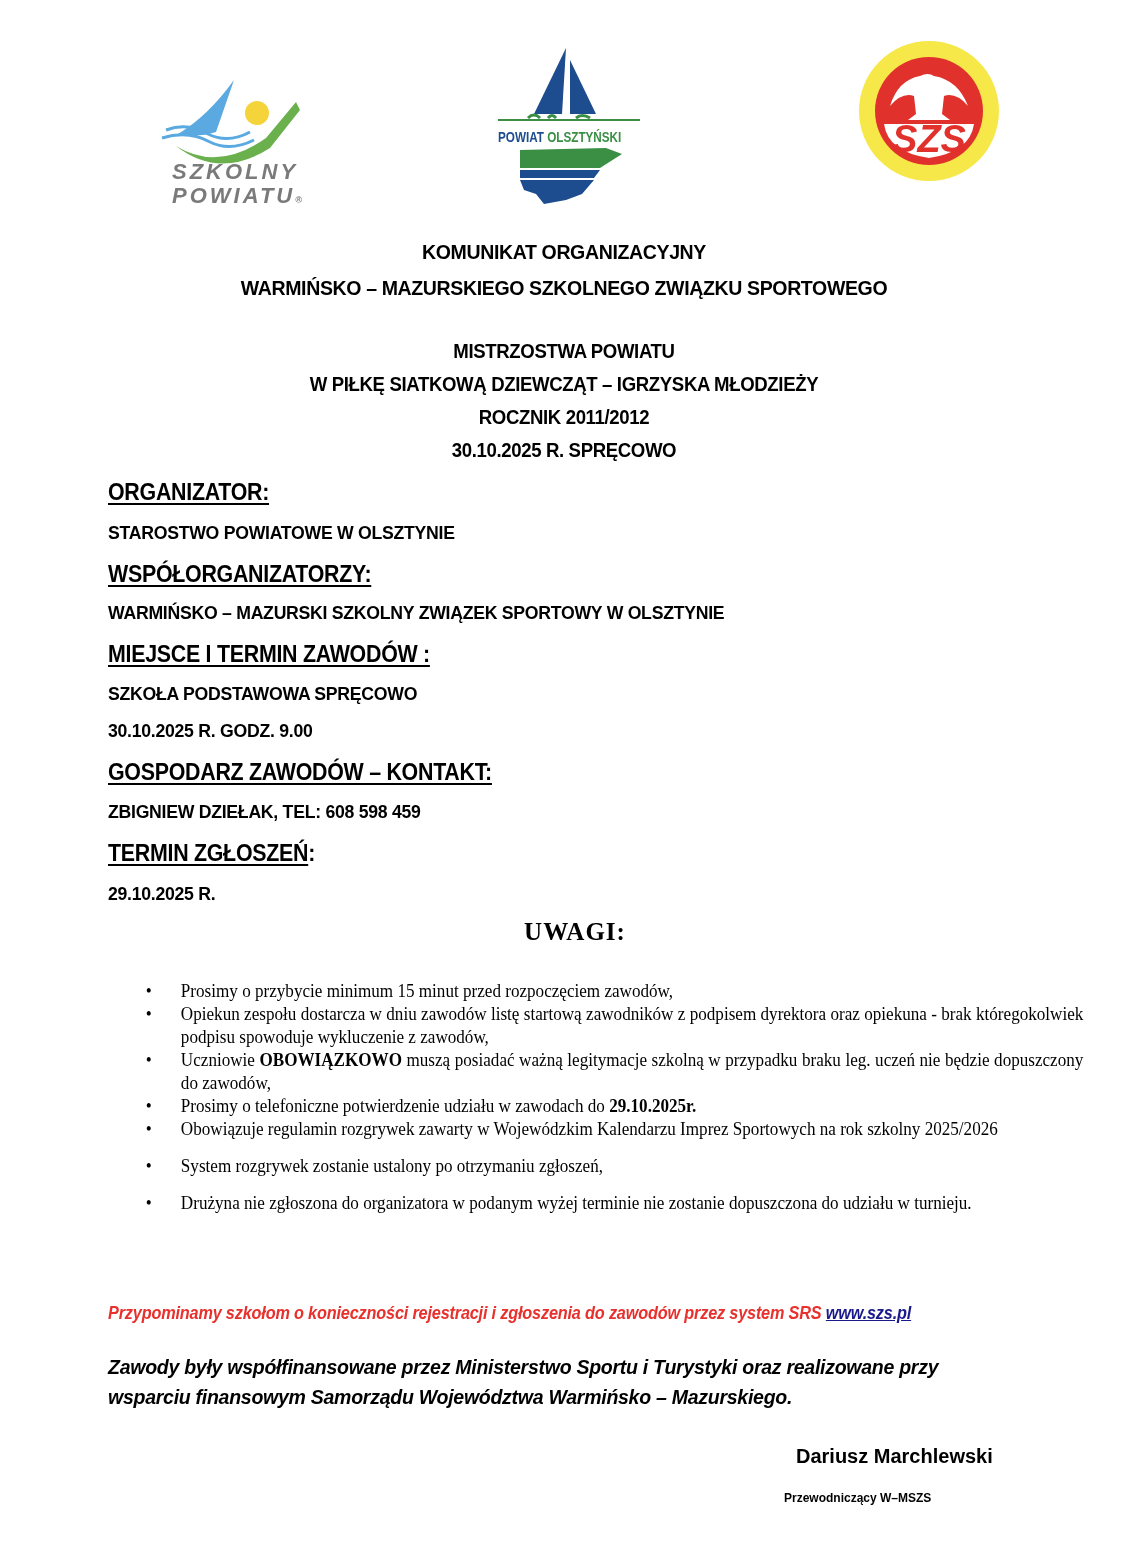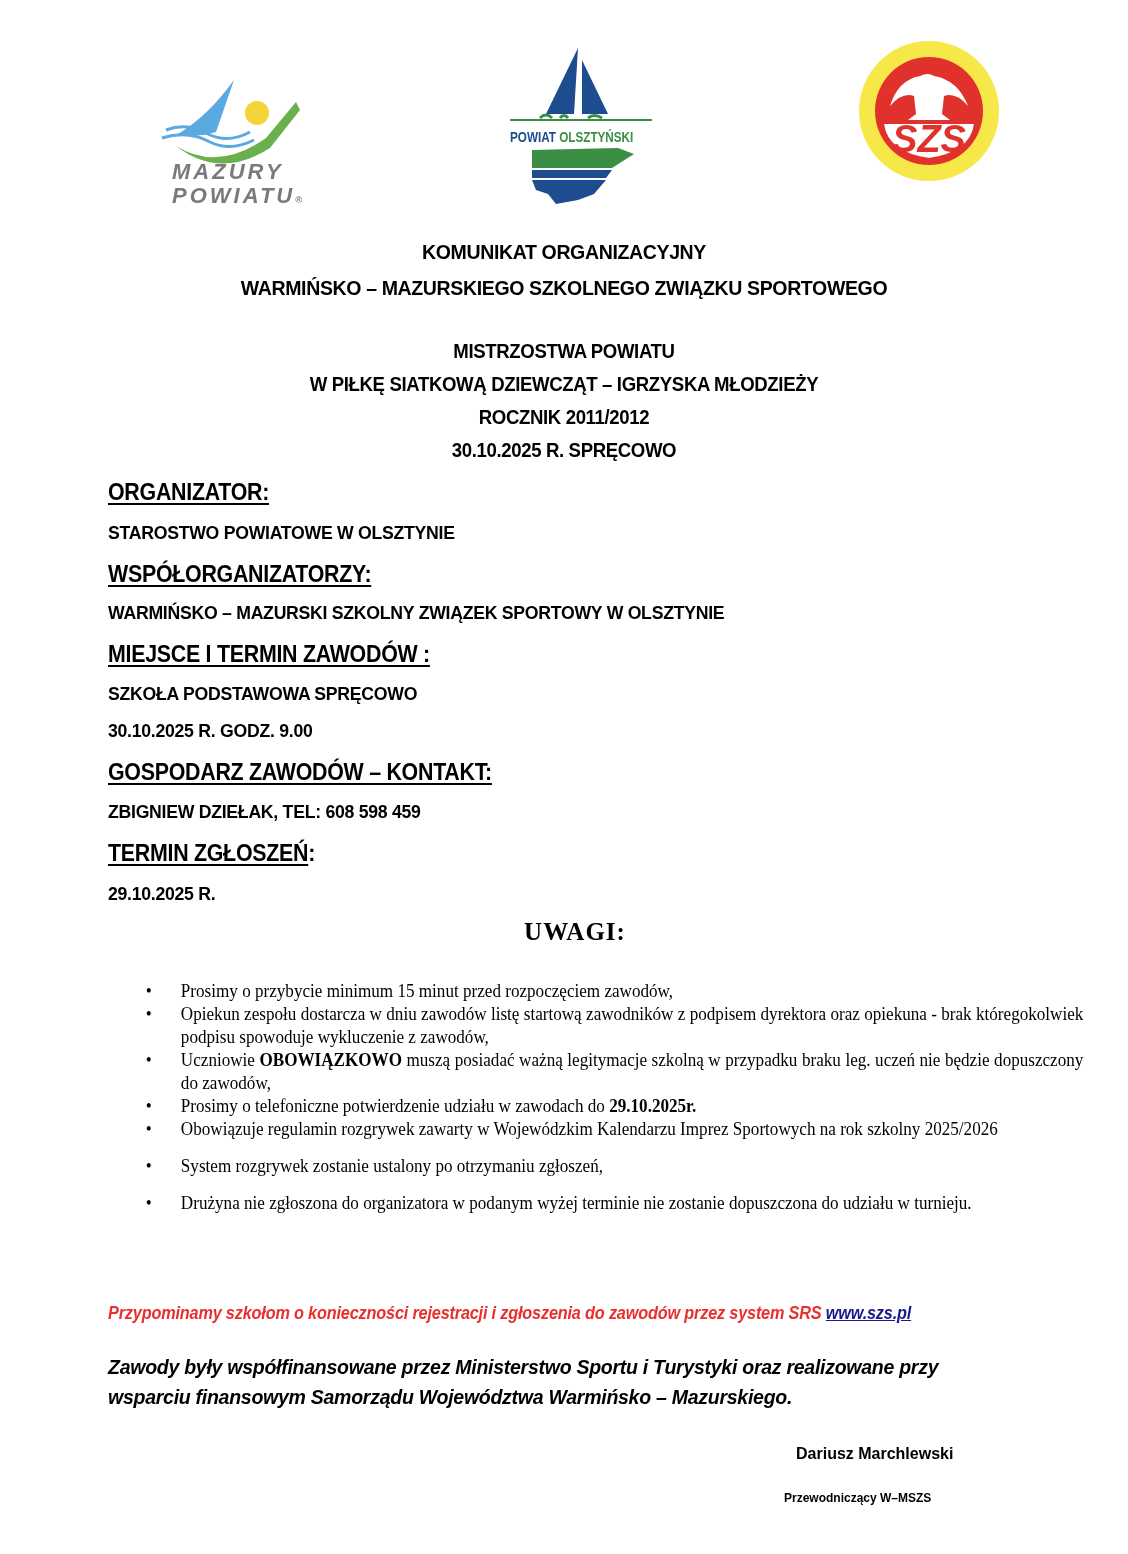"POWIAT OLSZTYŃSKI" #logo-po { margin-left: 12px -> none }
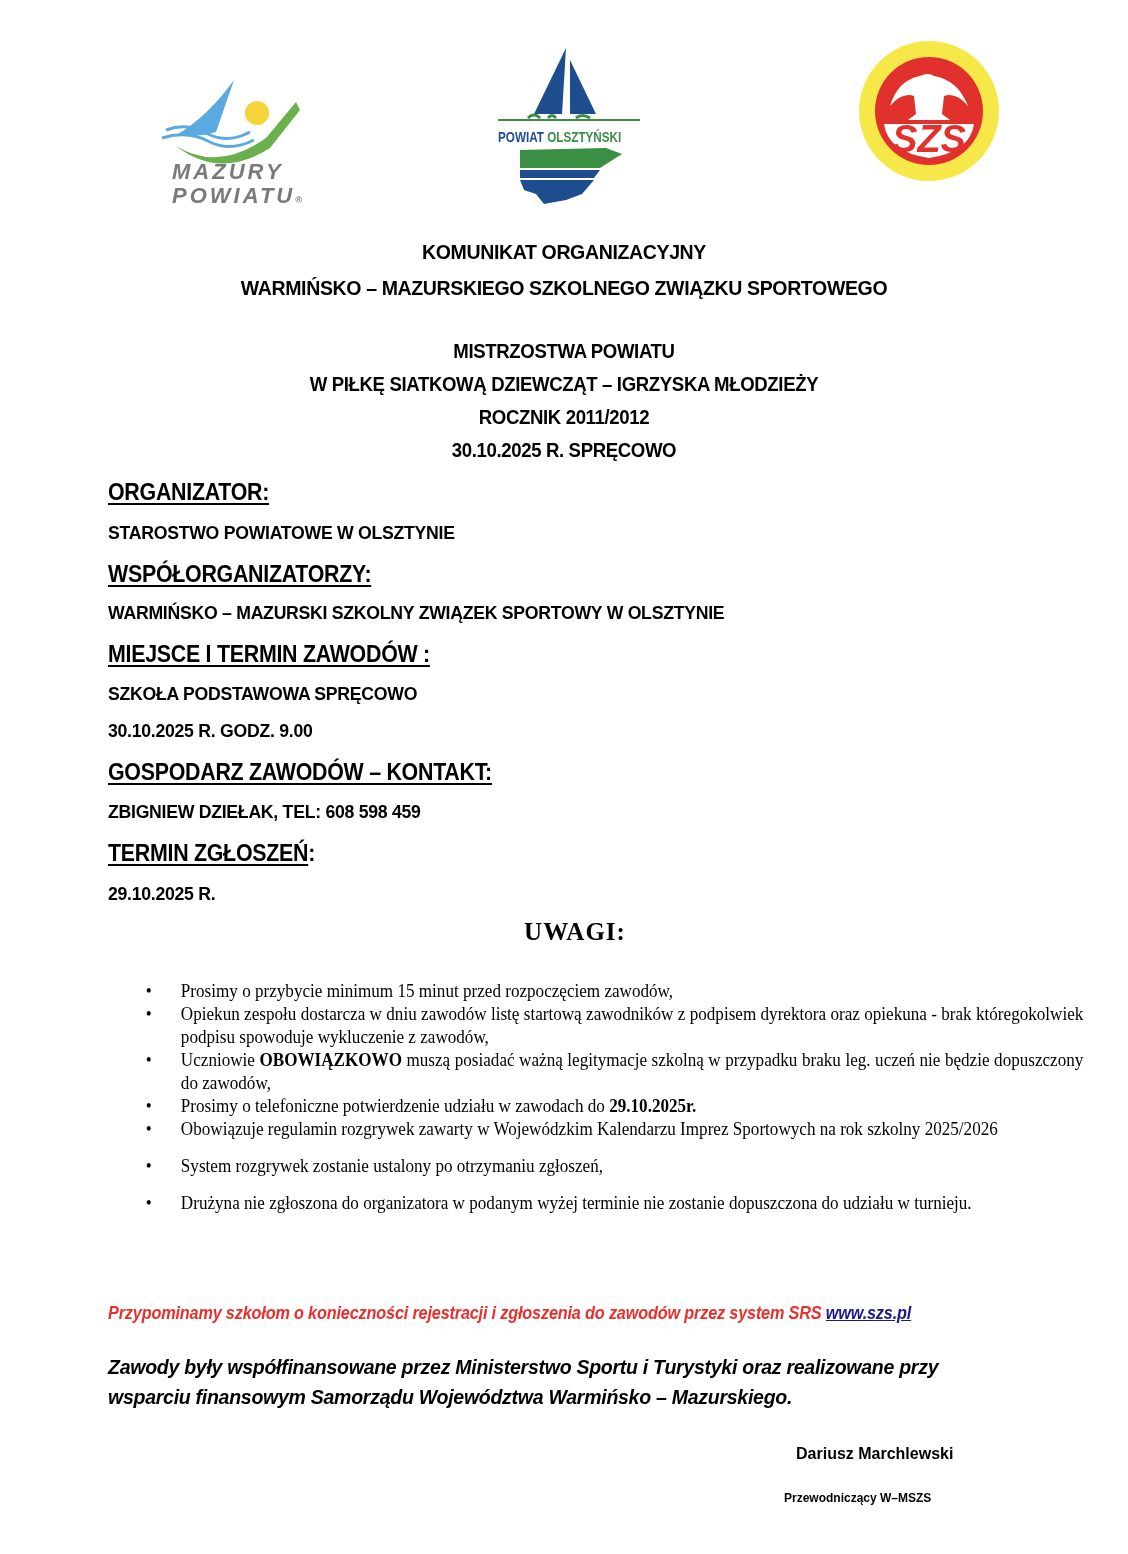"MAZURY" div { text: MAZURY -> SZKOLNY }
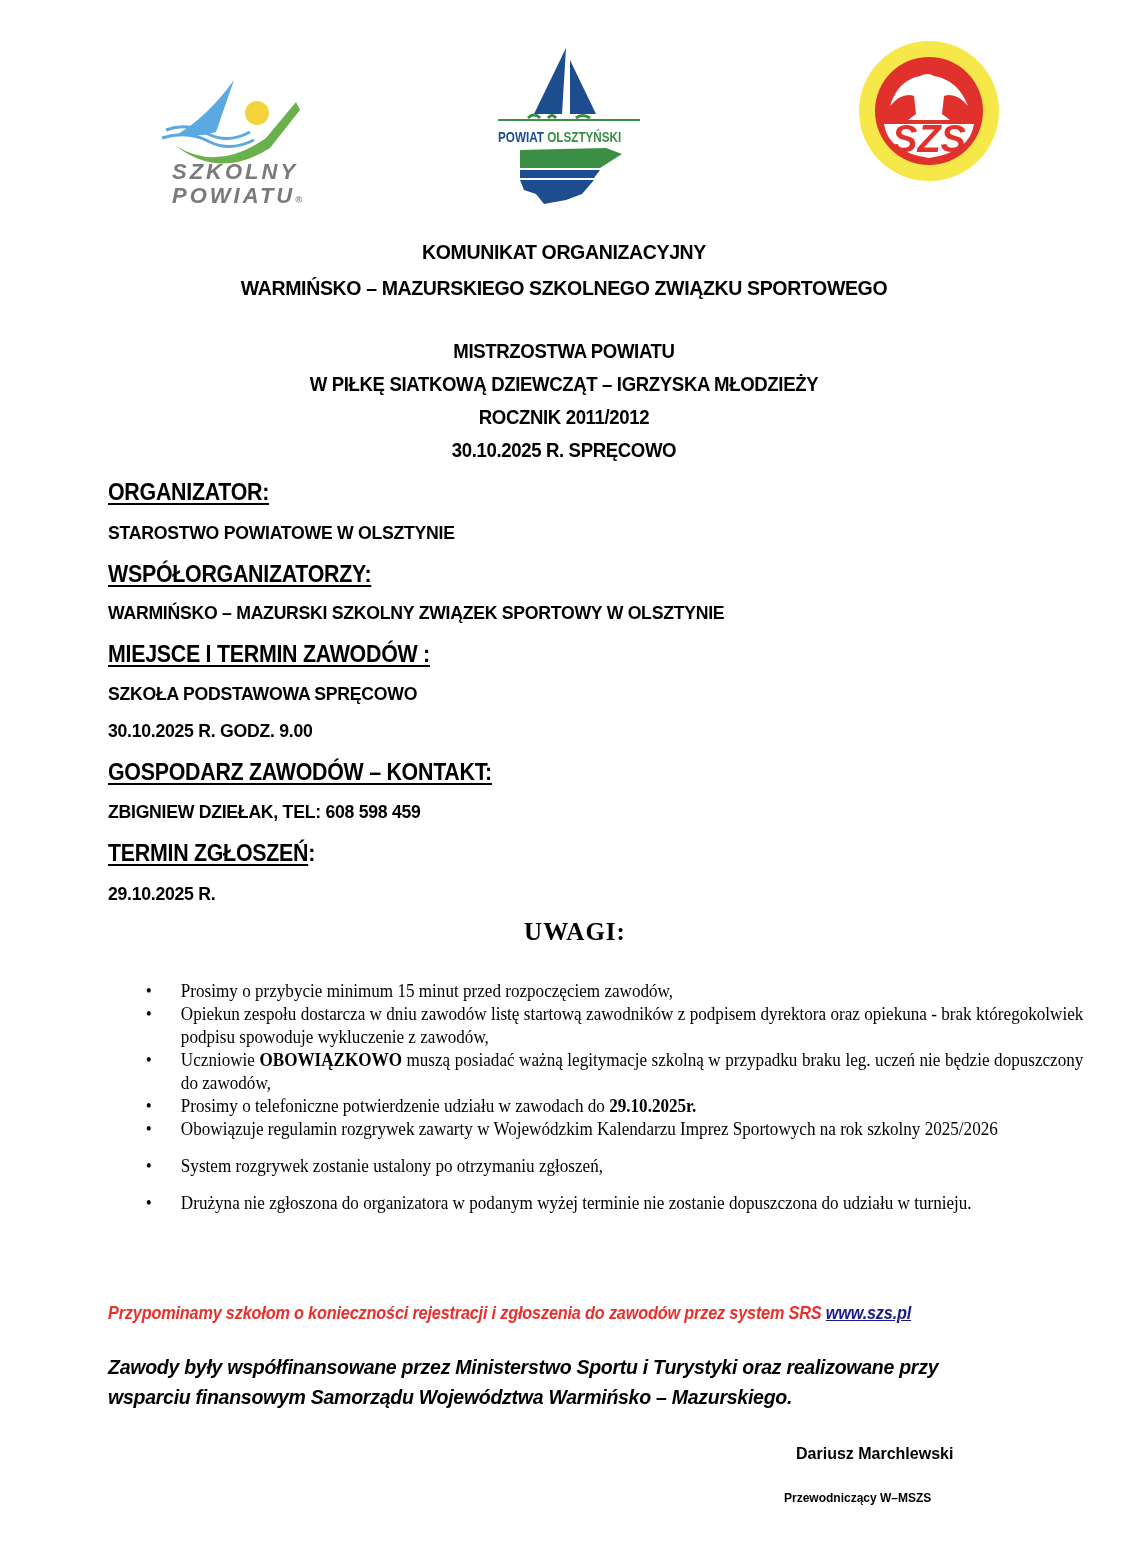"Dariusz Marchlewski" #sig-name { font-size: 16px -> 20px }
